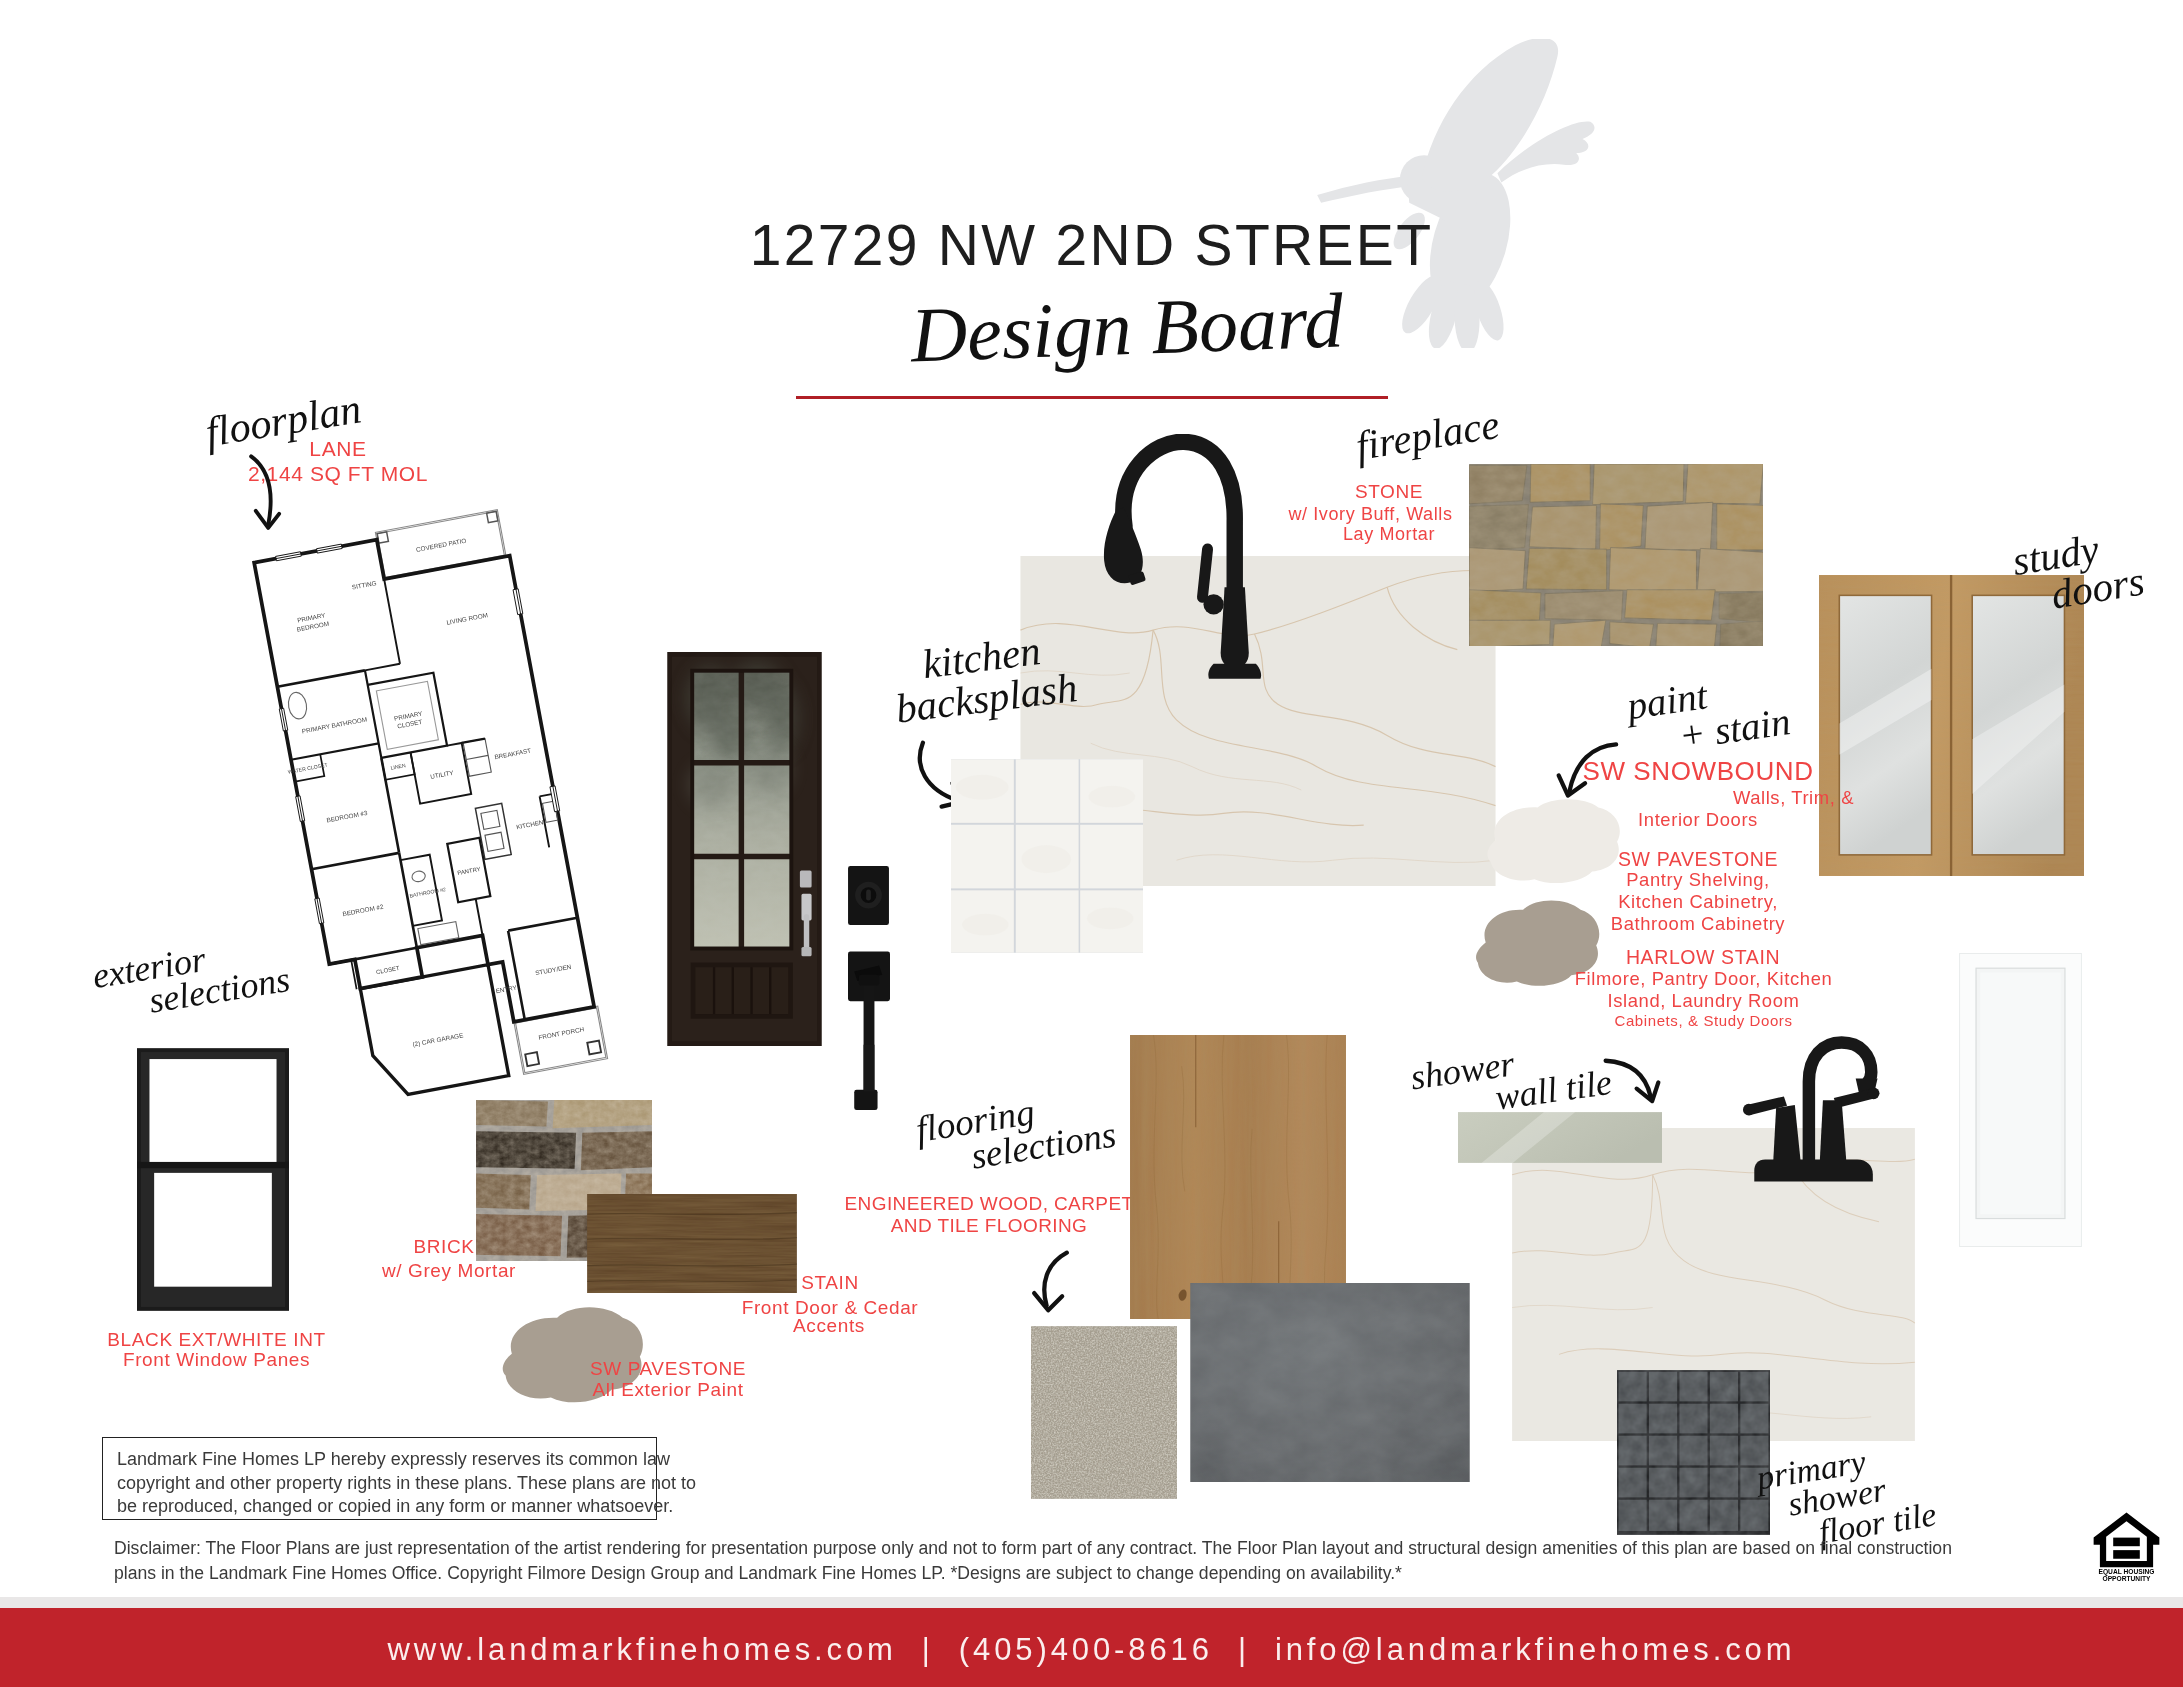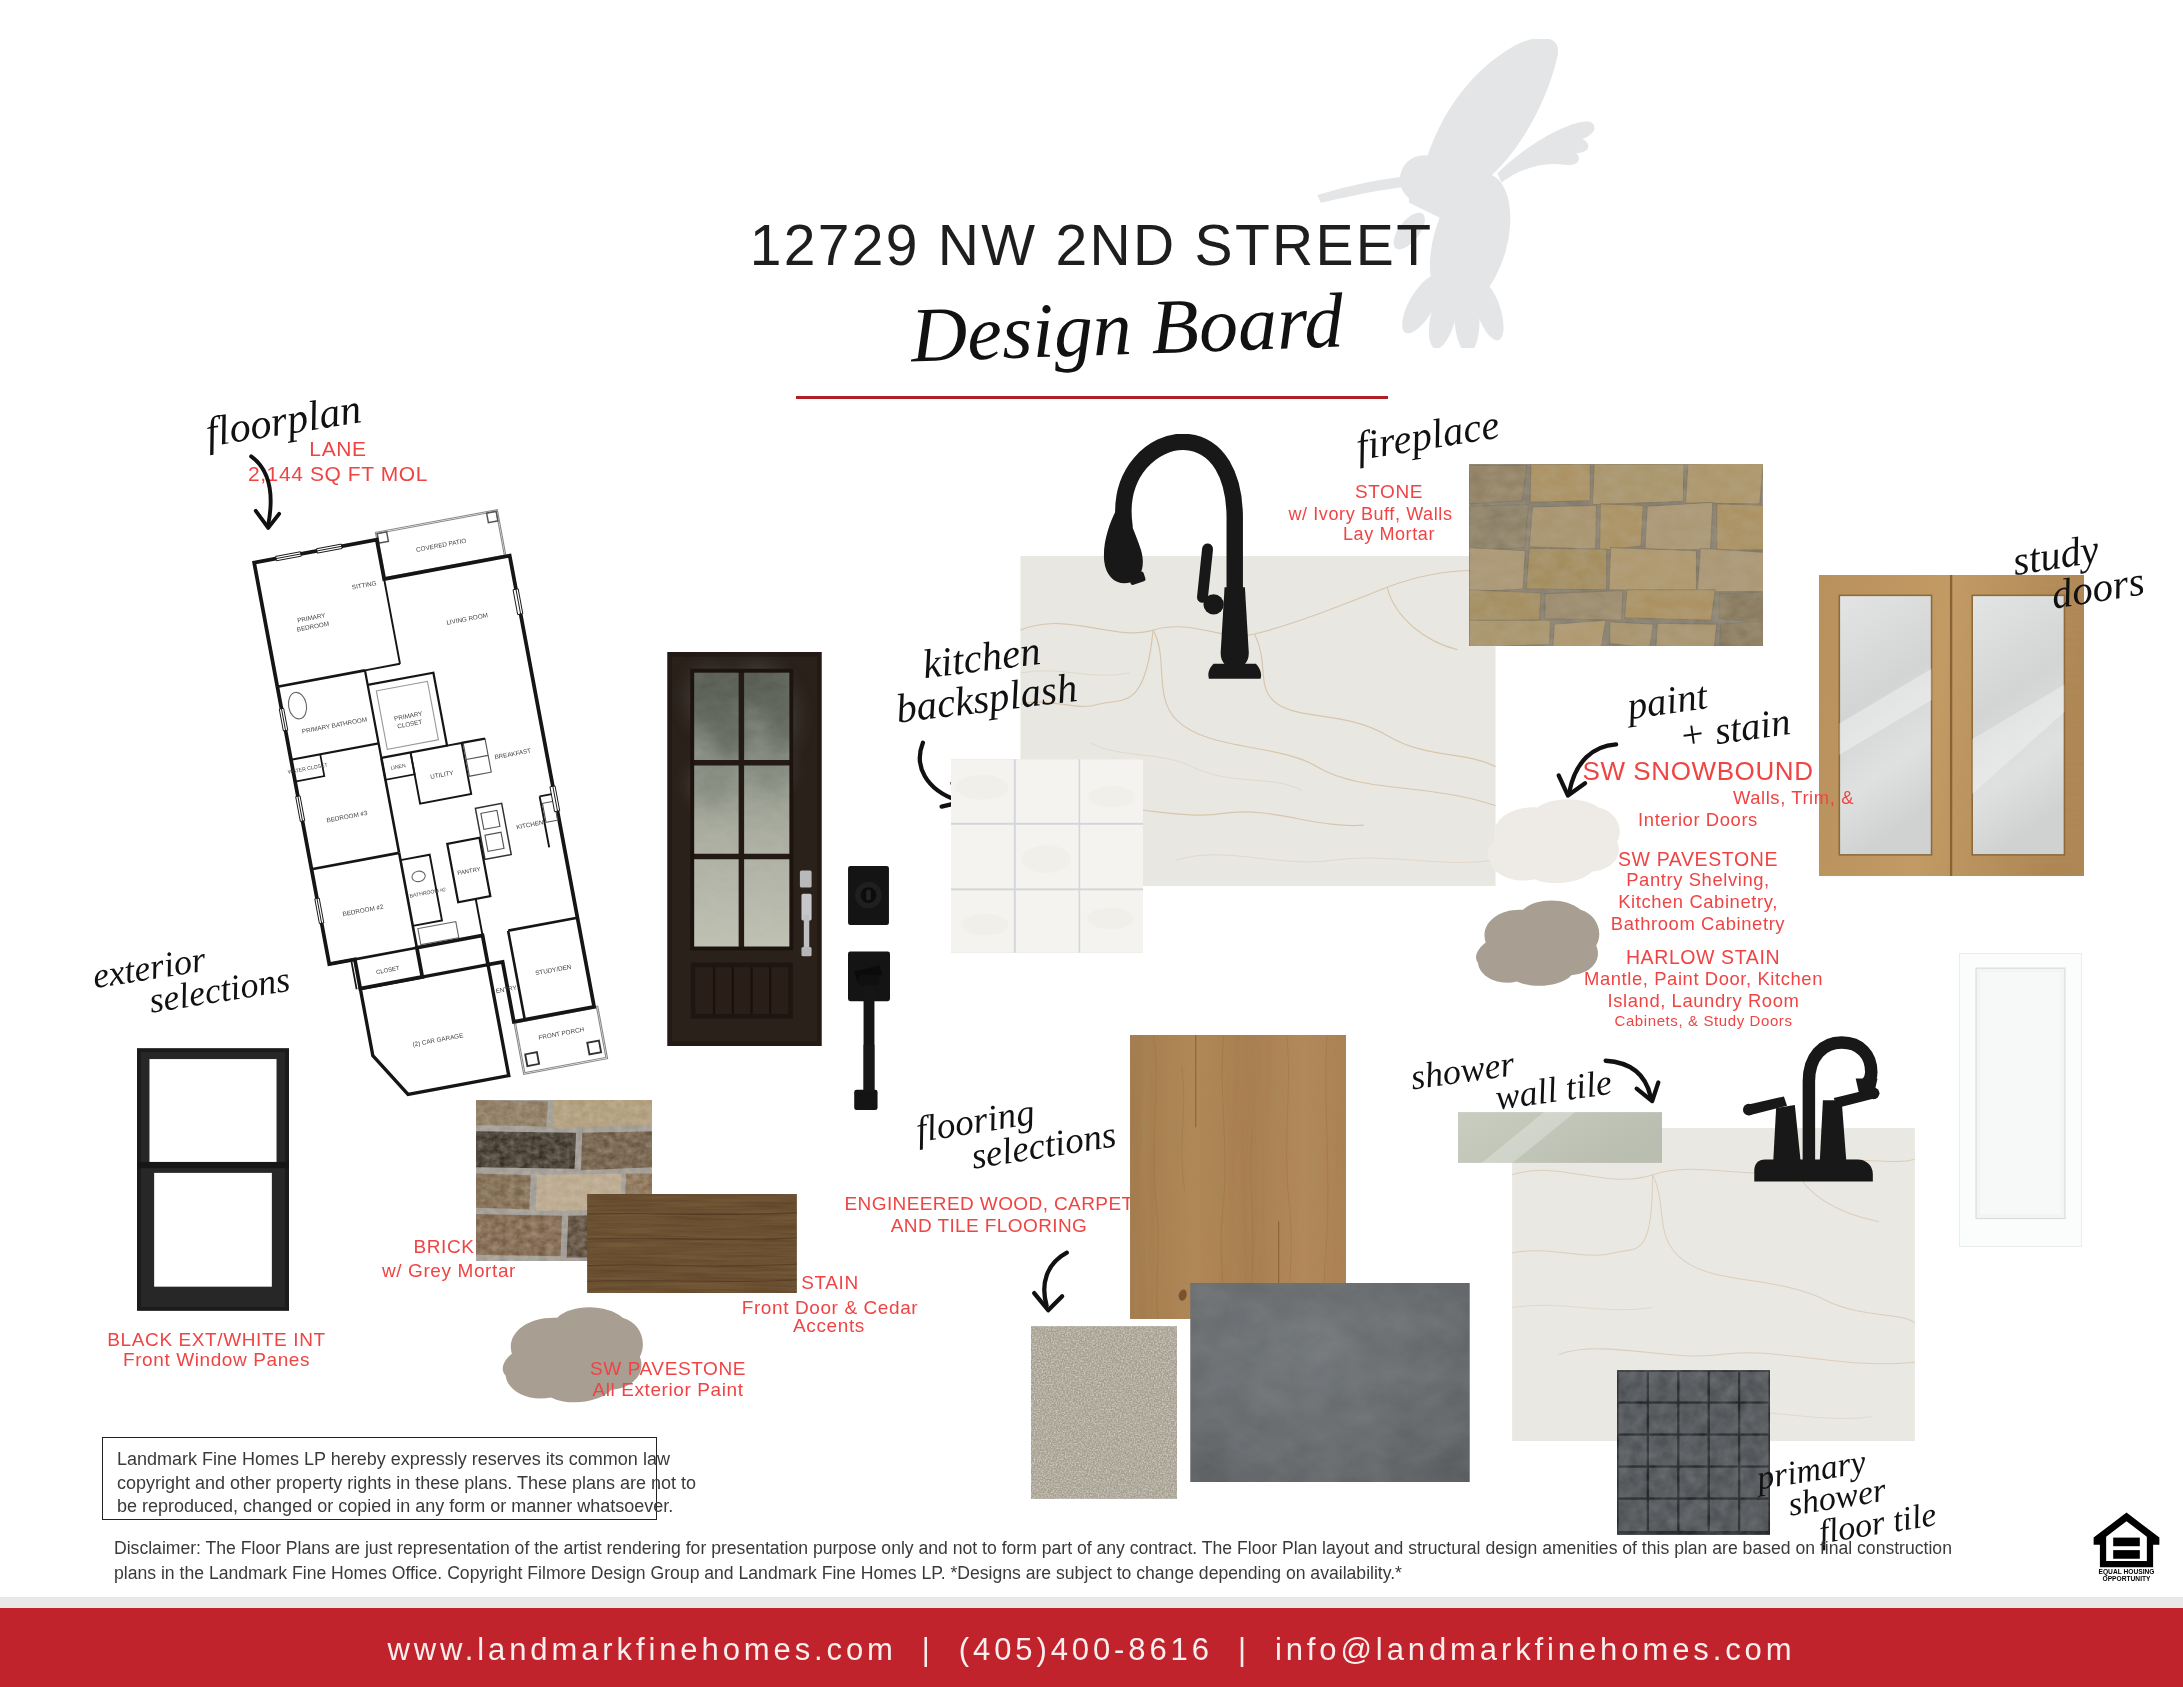"Mantle, Paint Door, Kitchen" div.abs { text: Mantle, Paint -> Filmore, Pantry }
